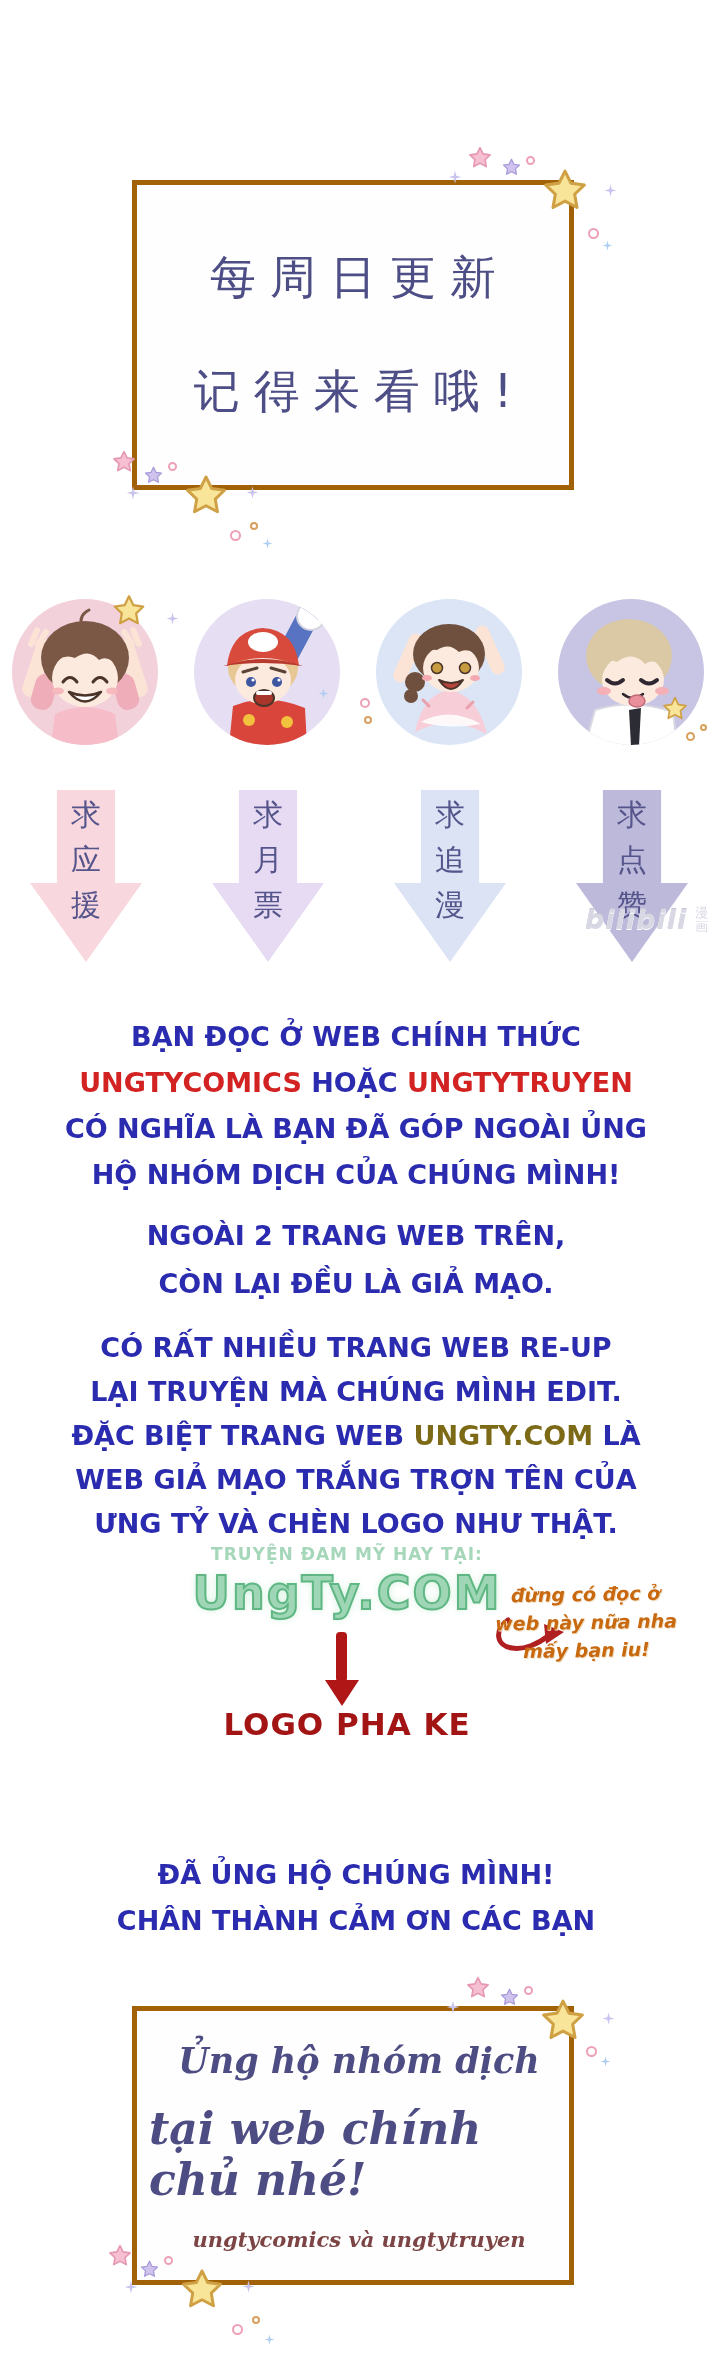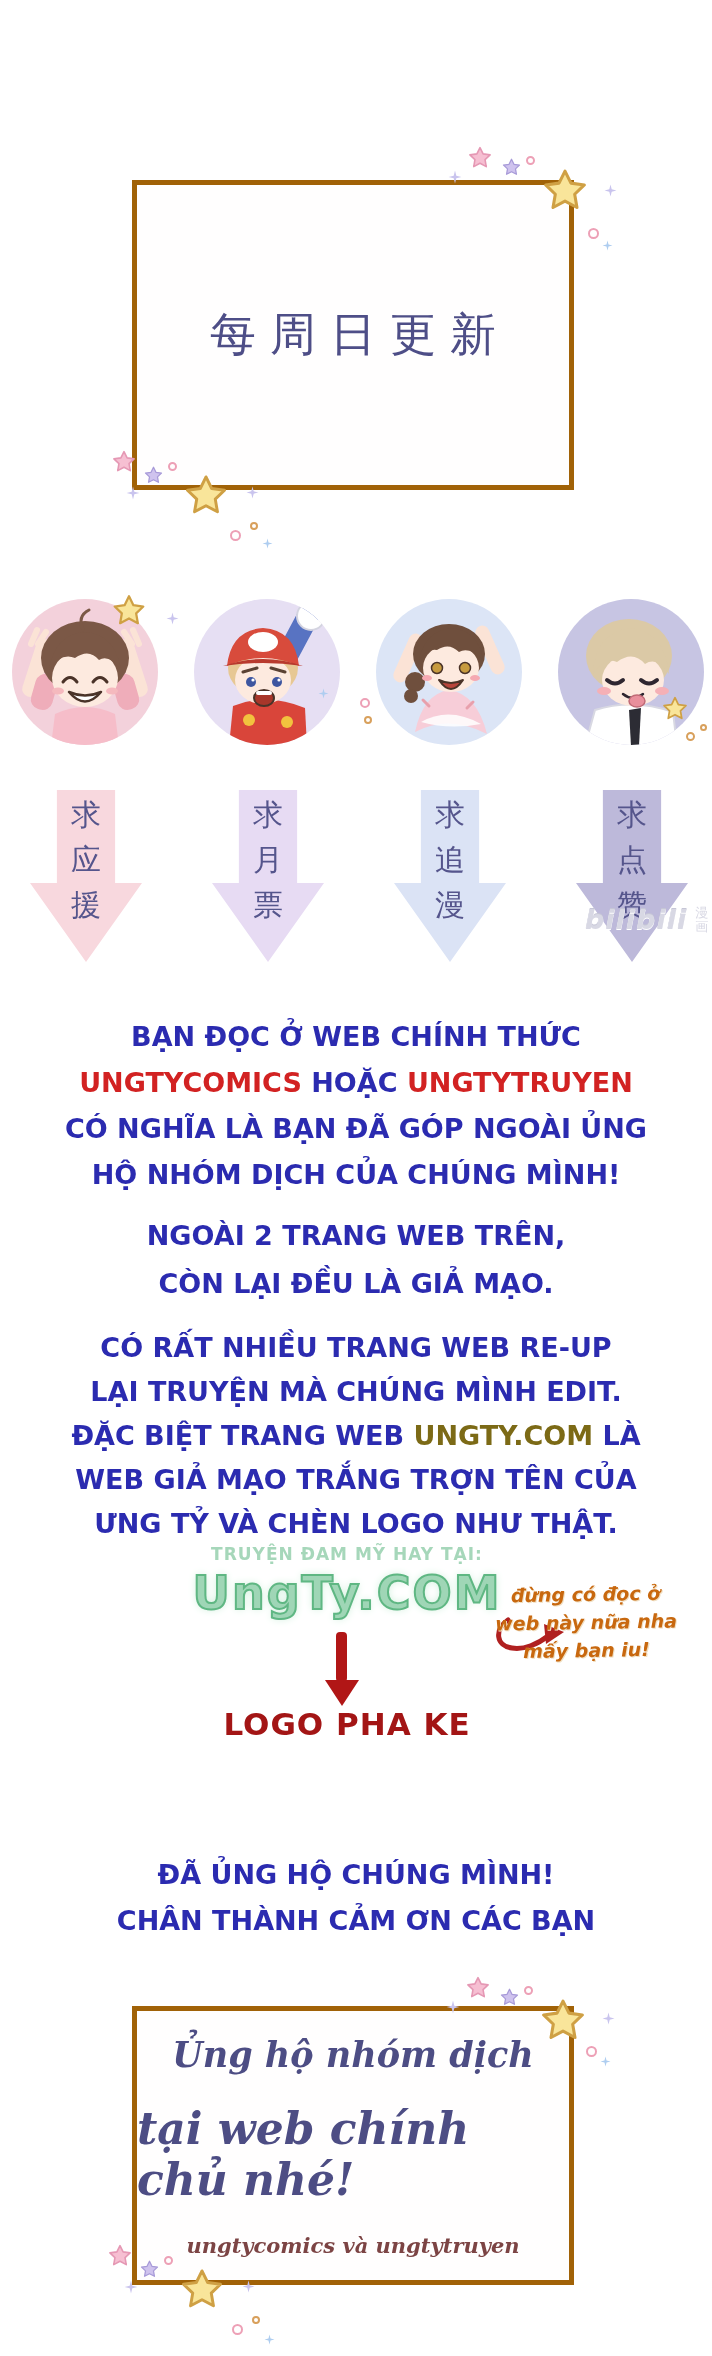"记得来看哦!" div.cn-line { html: none -> <div>记得来看哦!</div> }
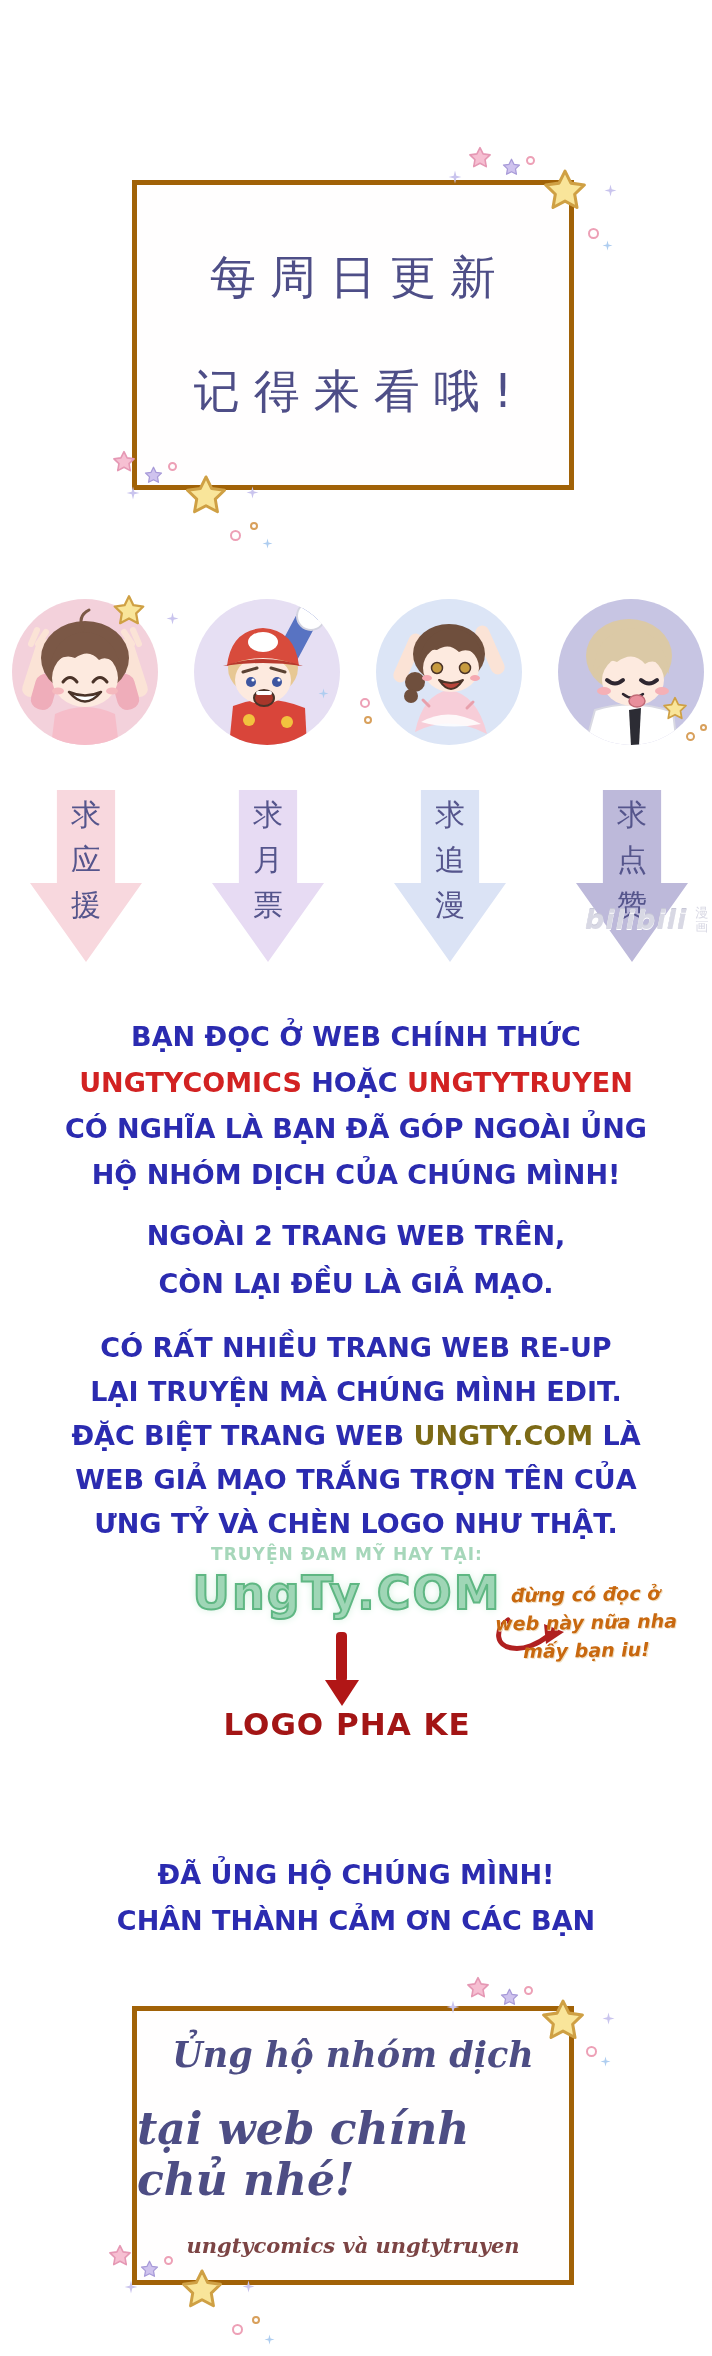"Ủng hộ nhóm dịch" .frame.bottom { gap: 28px -> 22px; padding-left: none -> 12px }
